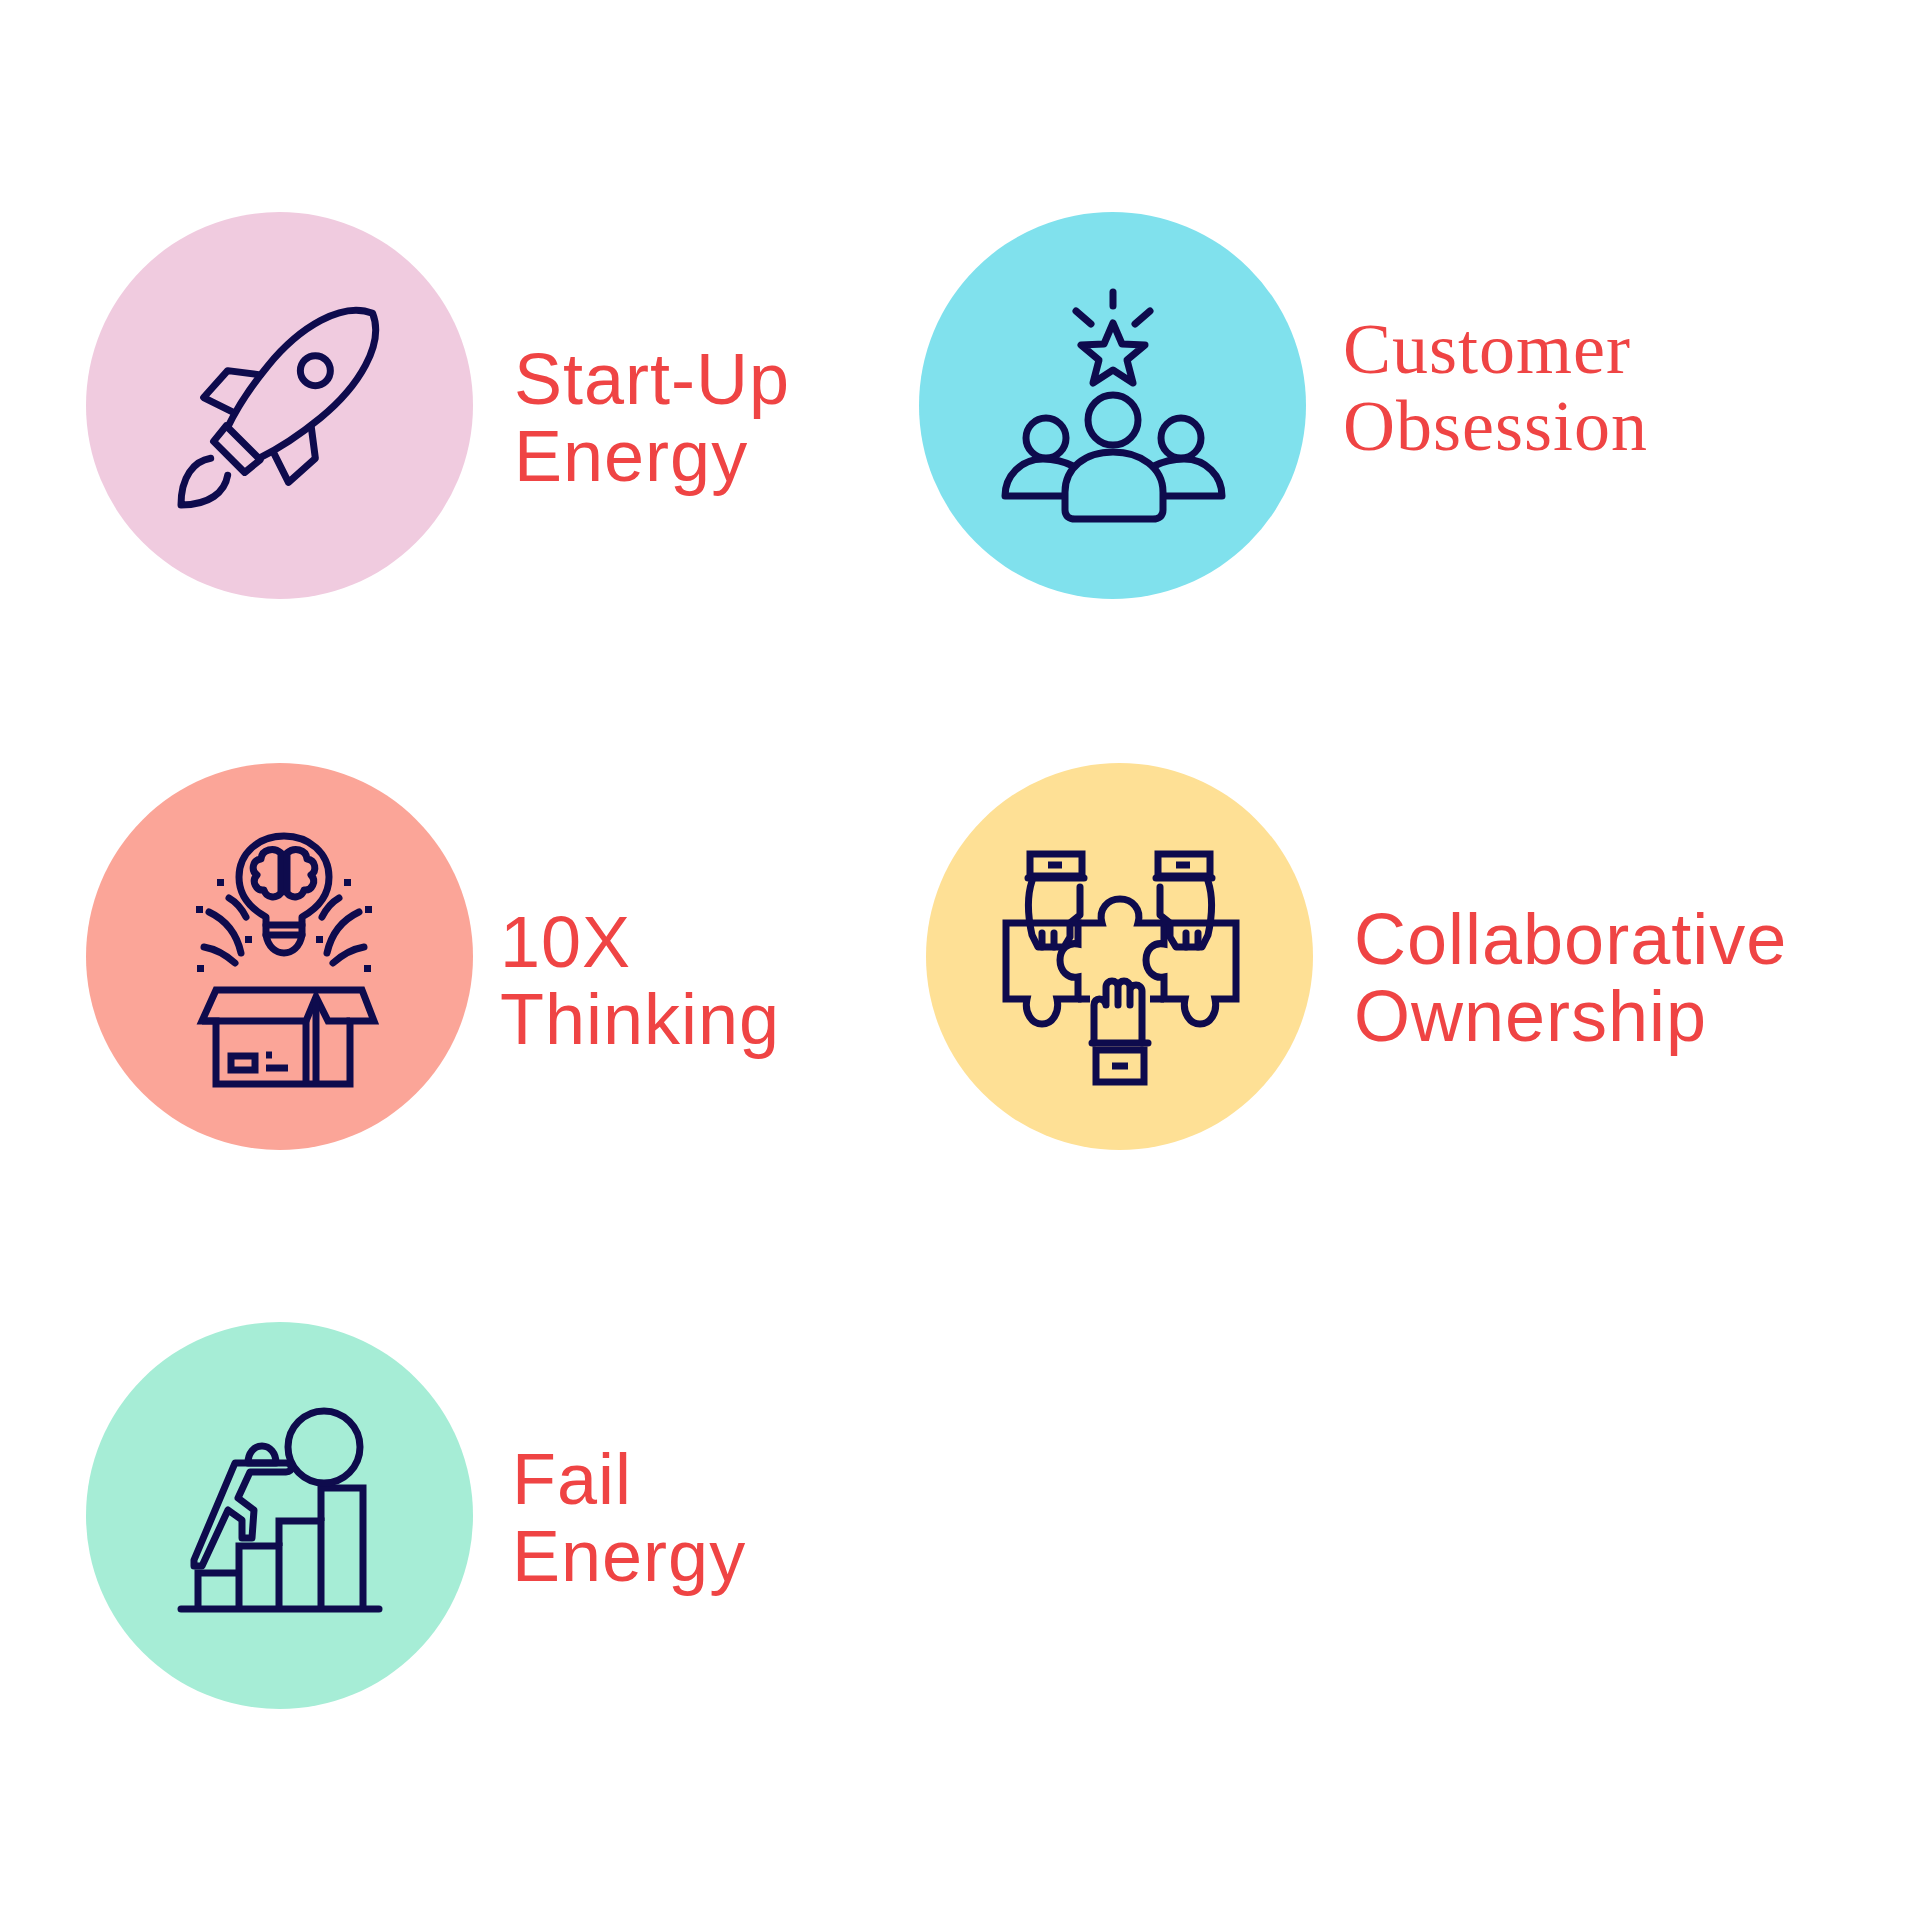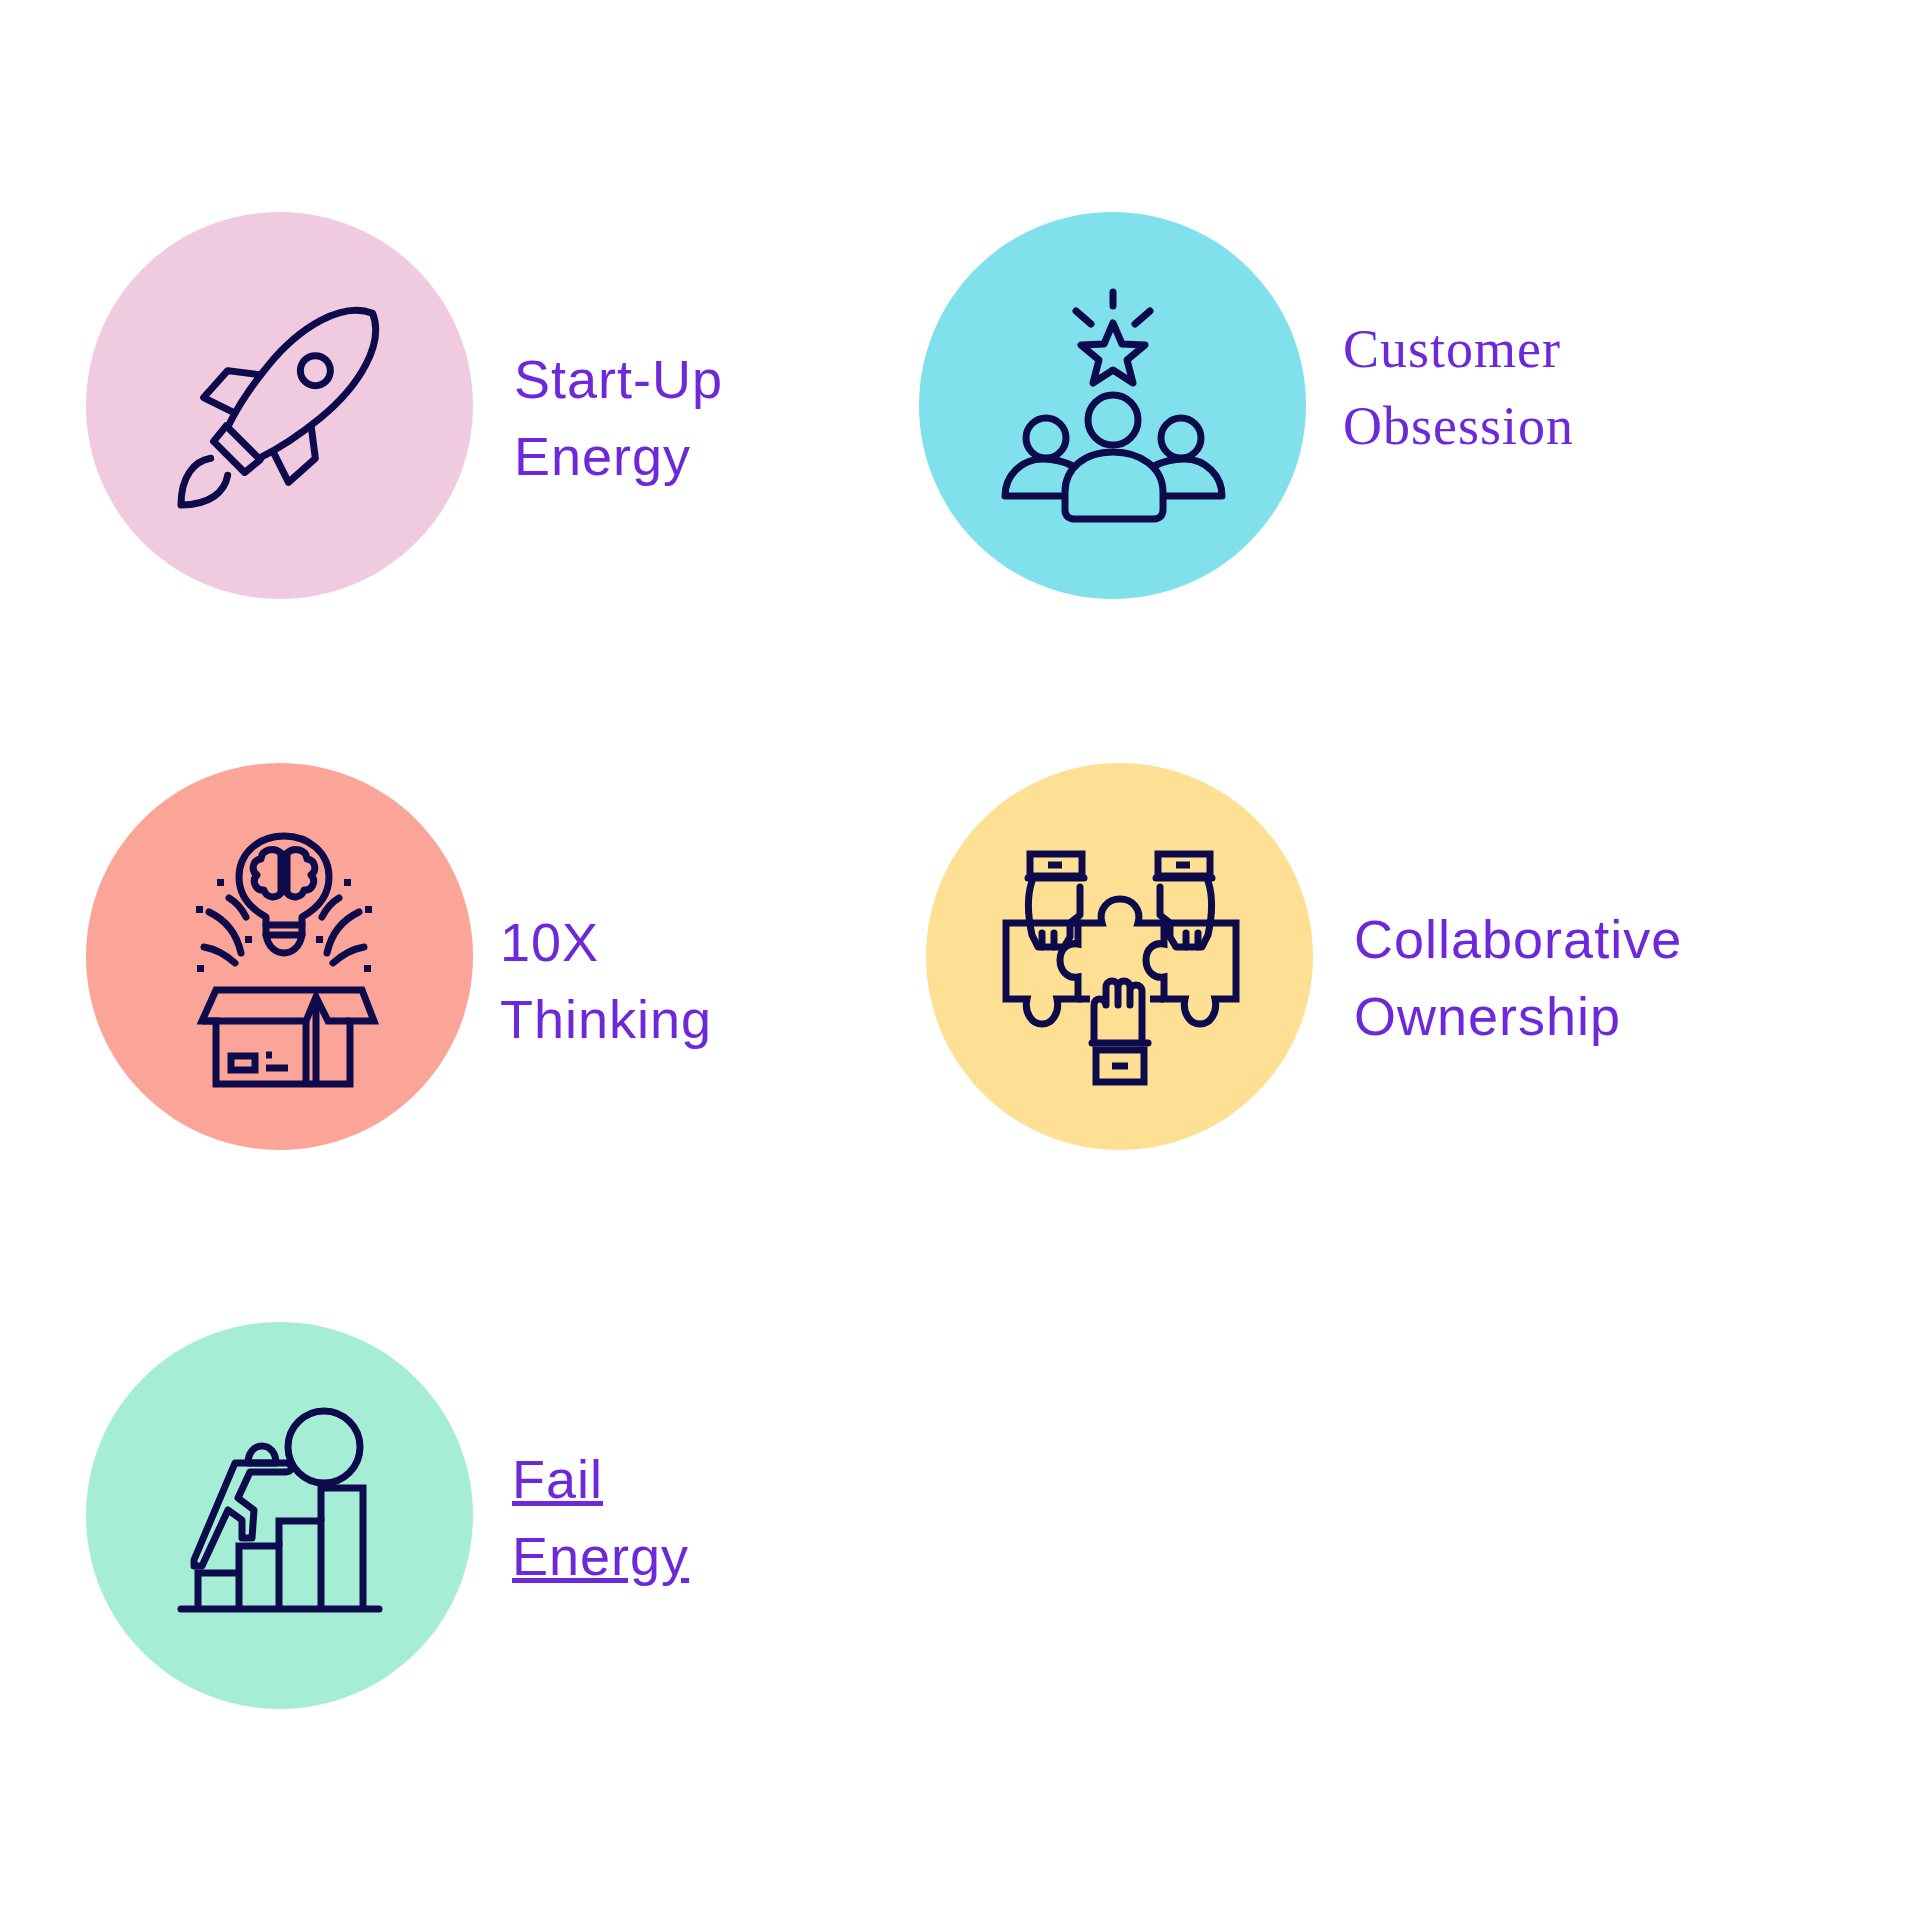"Start-Up" .label { color: #6d28d9 -> #ef4444; font-size: 54px -> 72px }
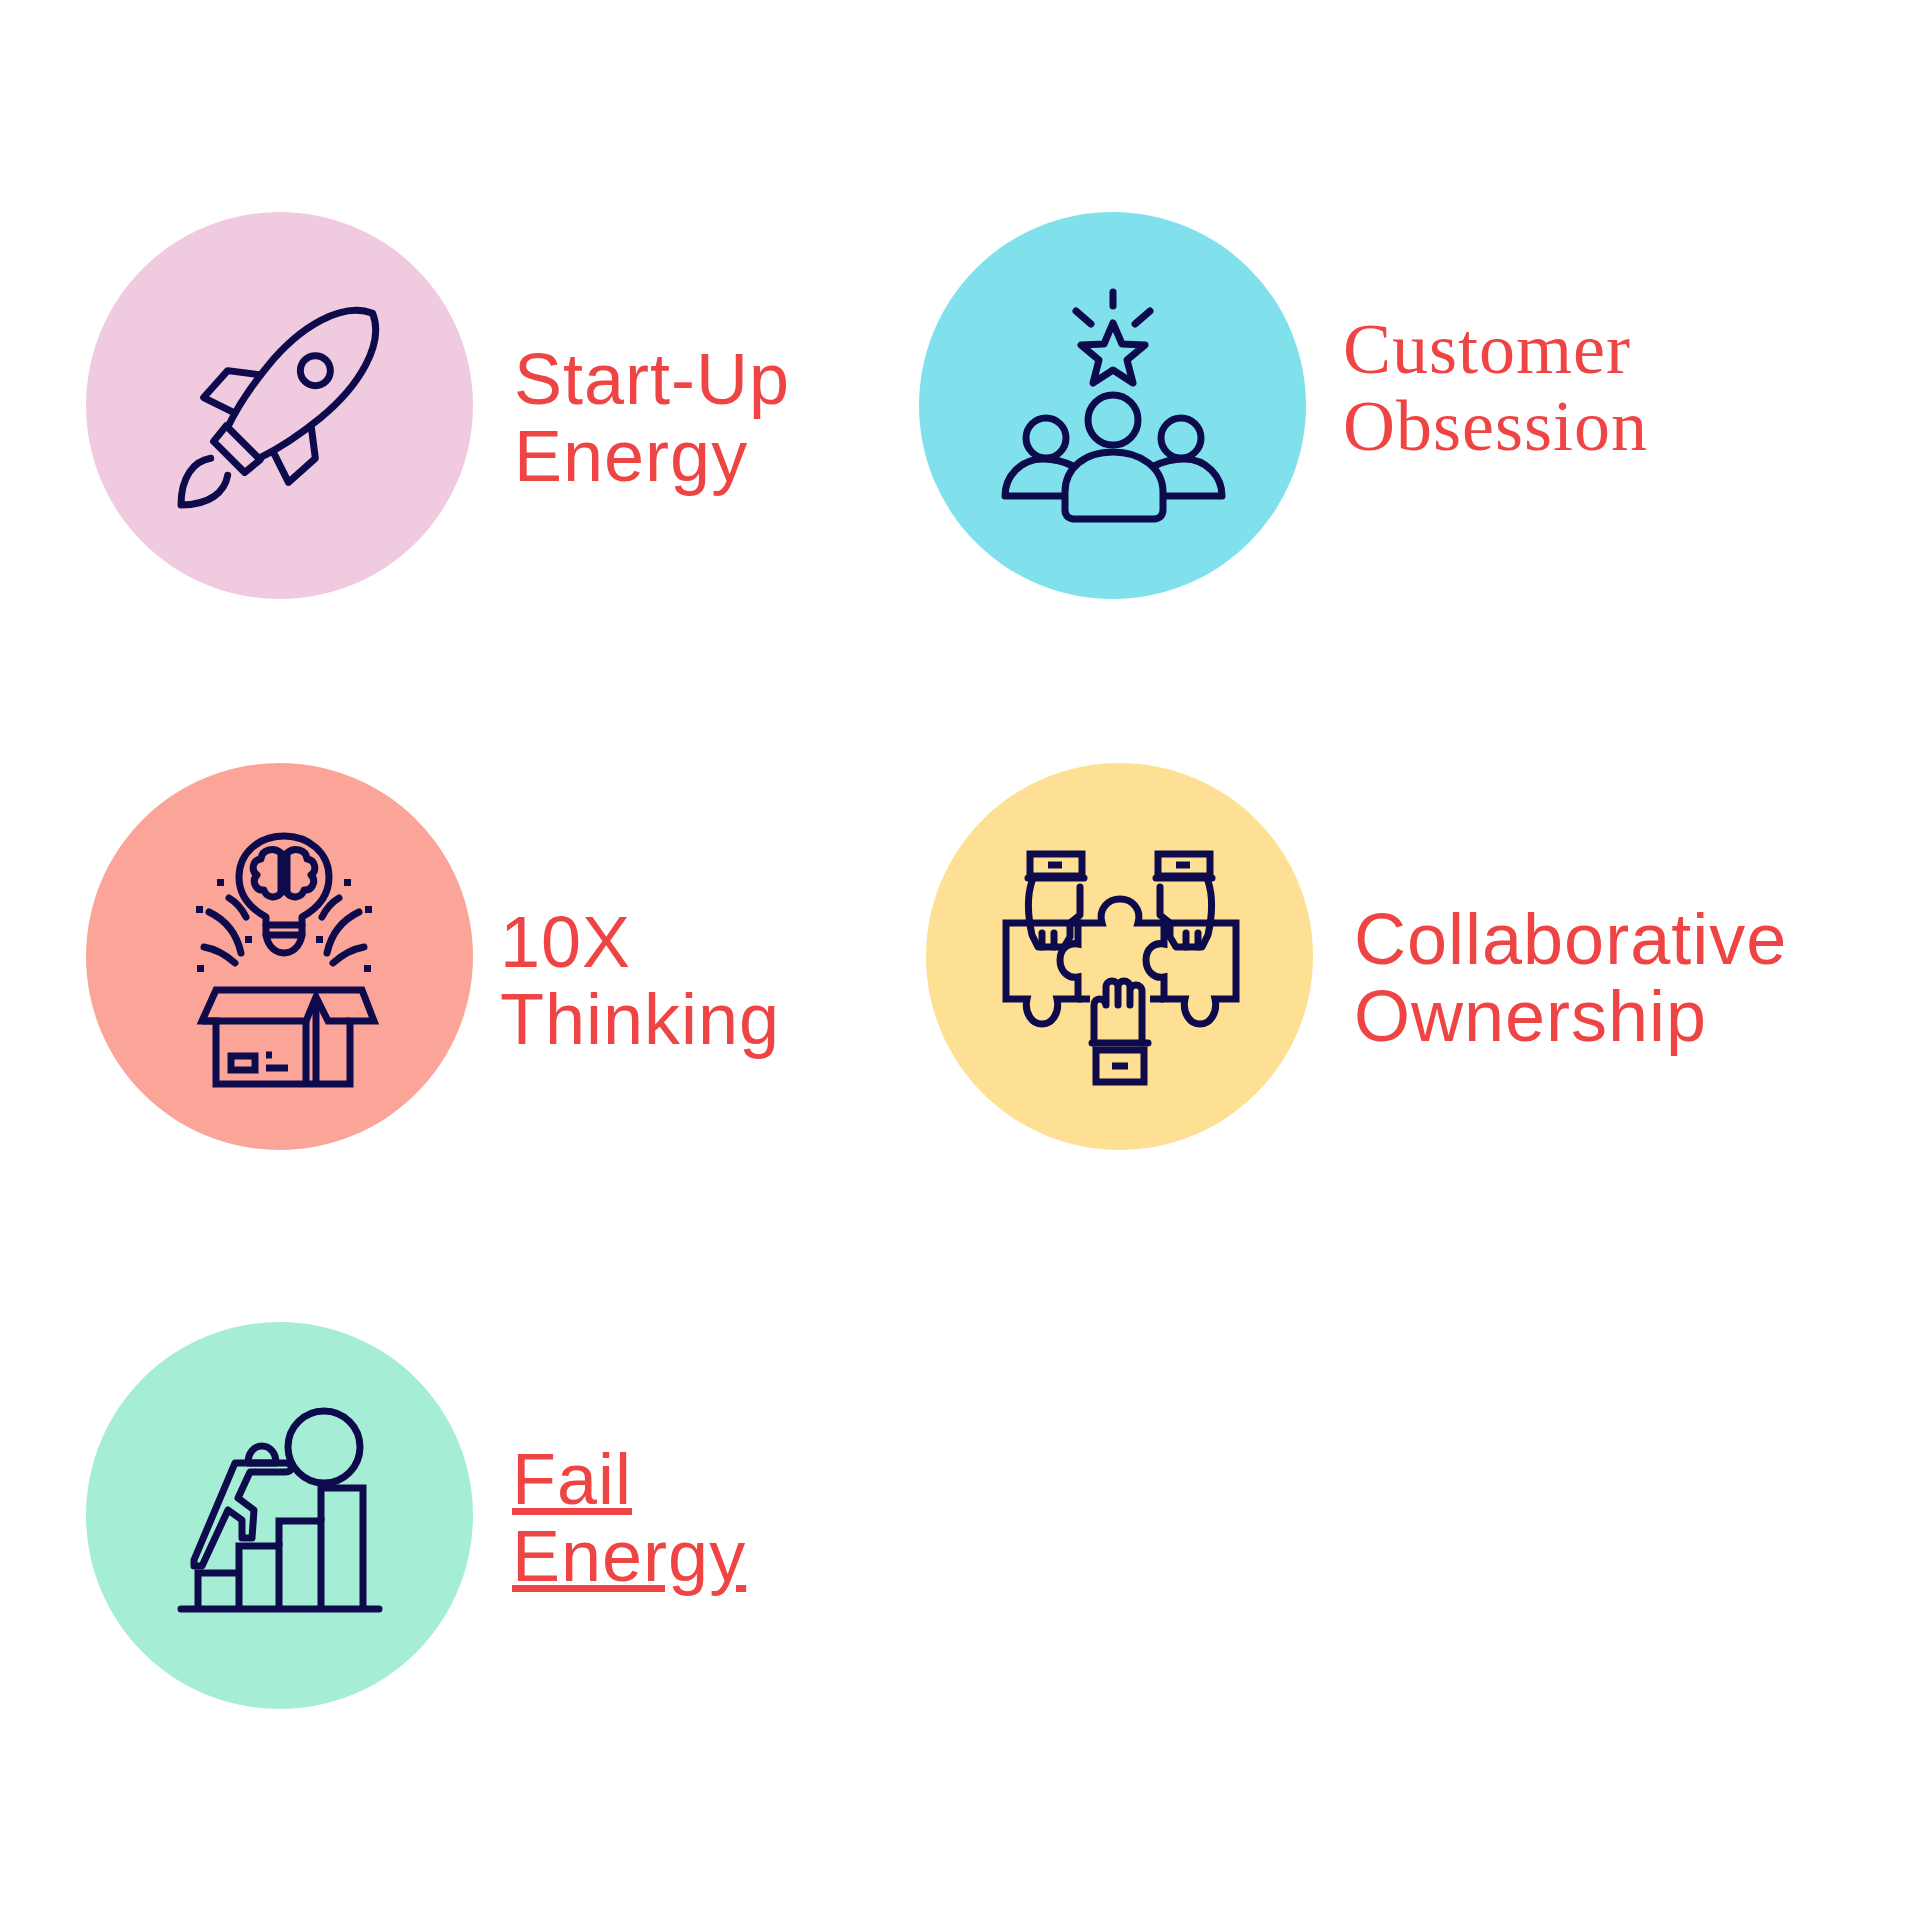"Fail" div.label { text-decoration: underline -> none }
